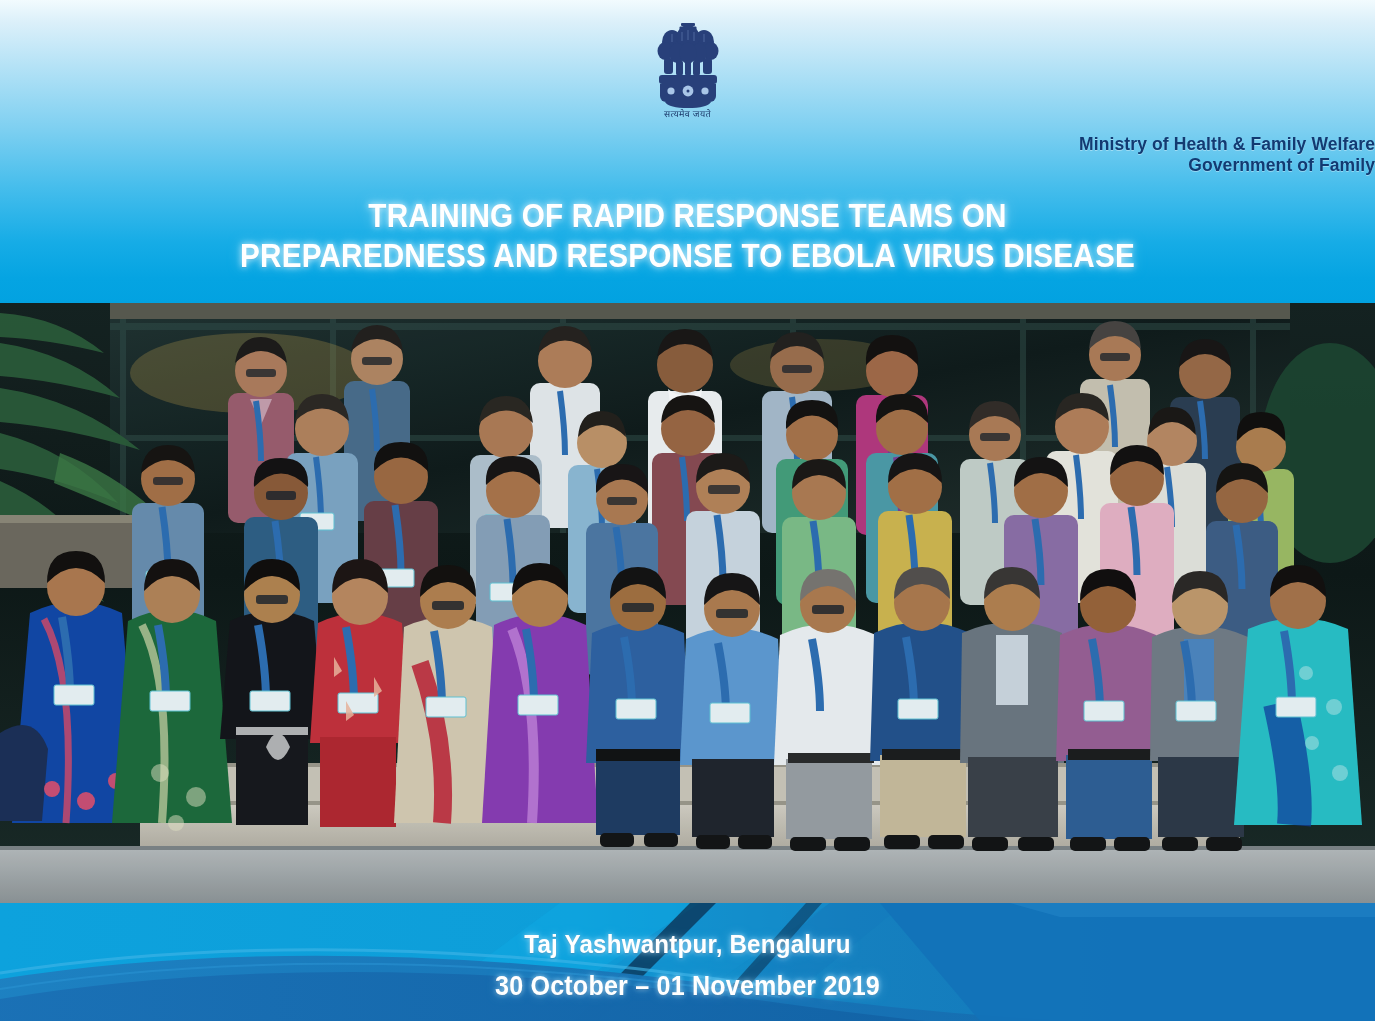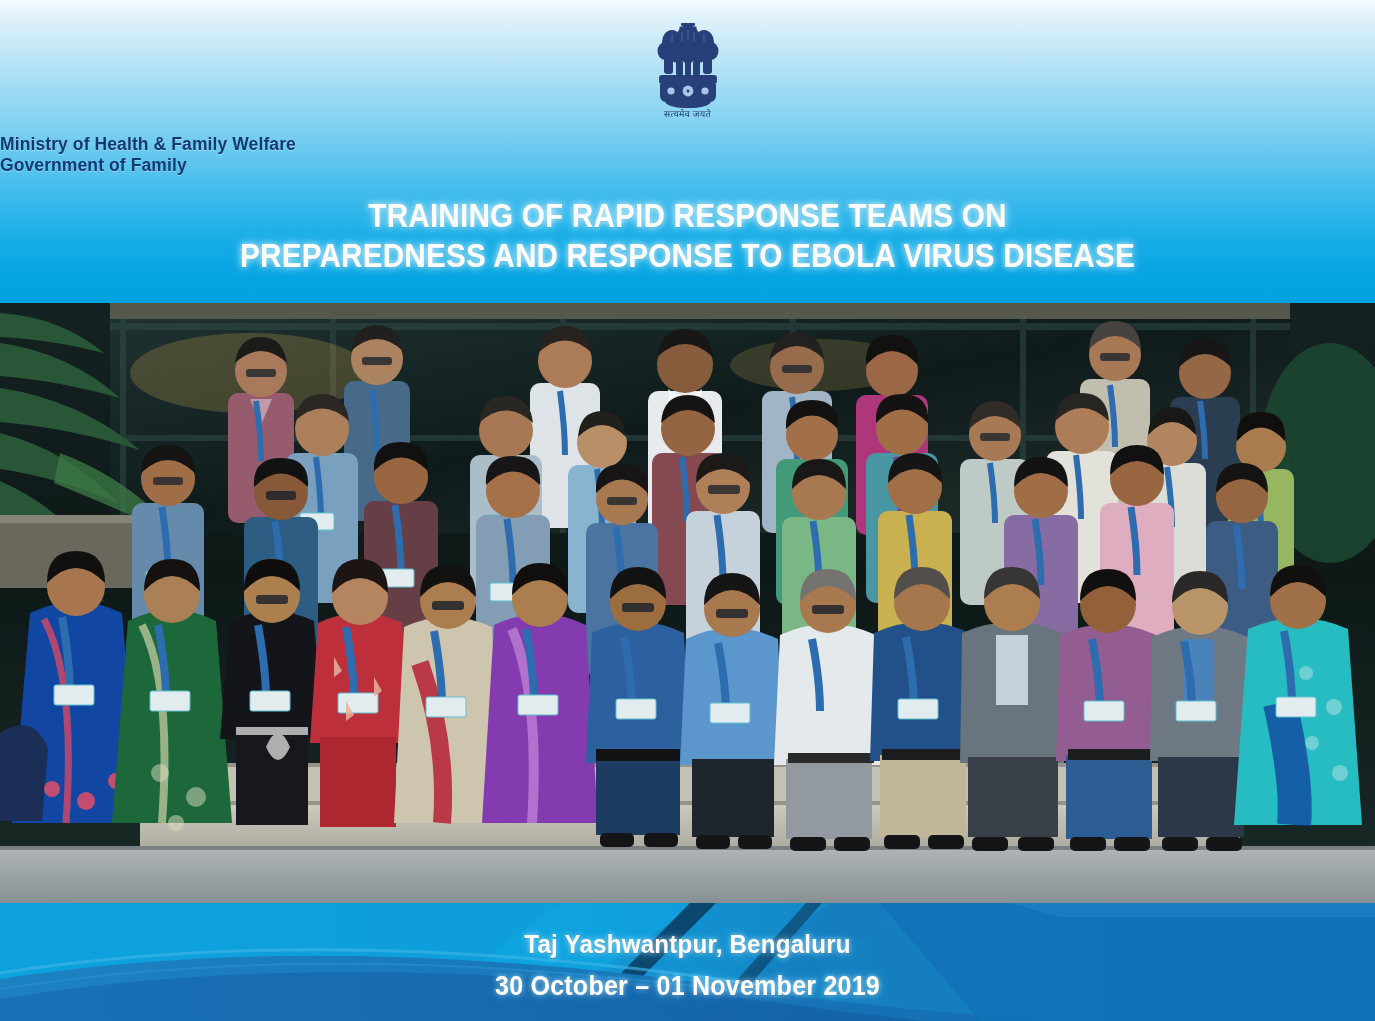"Ministry of Health & Family" .ministry-block { text-align: left -> right }
